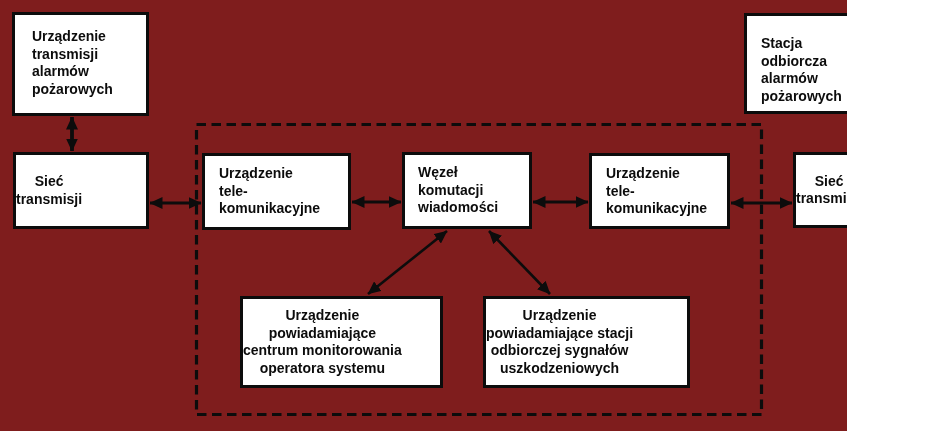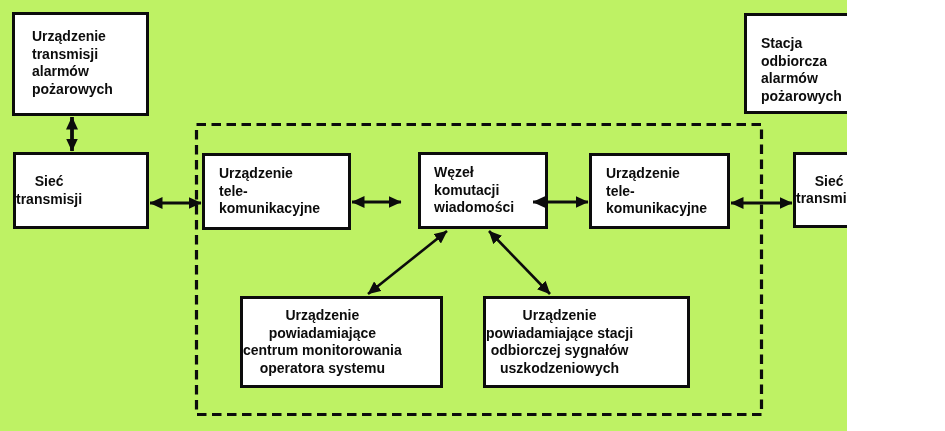"Urządzenie" .stage { background: #bef264 -> #7f1d1d }
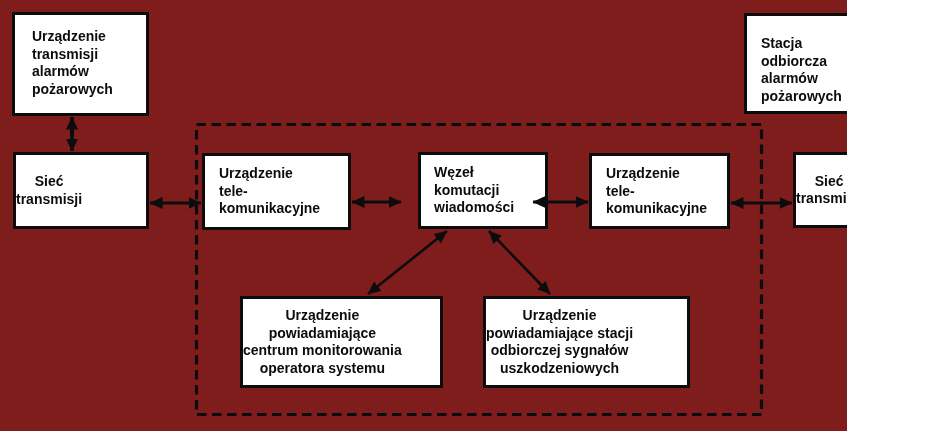"Węzeł" .b-wezel { margin-left: 16px -> none }
